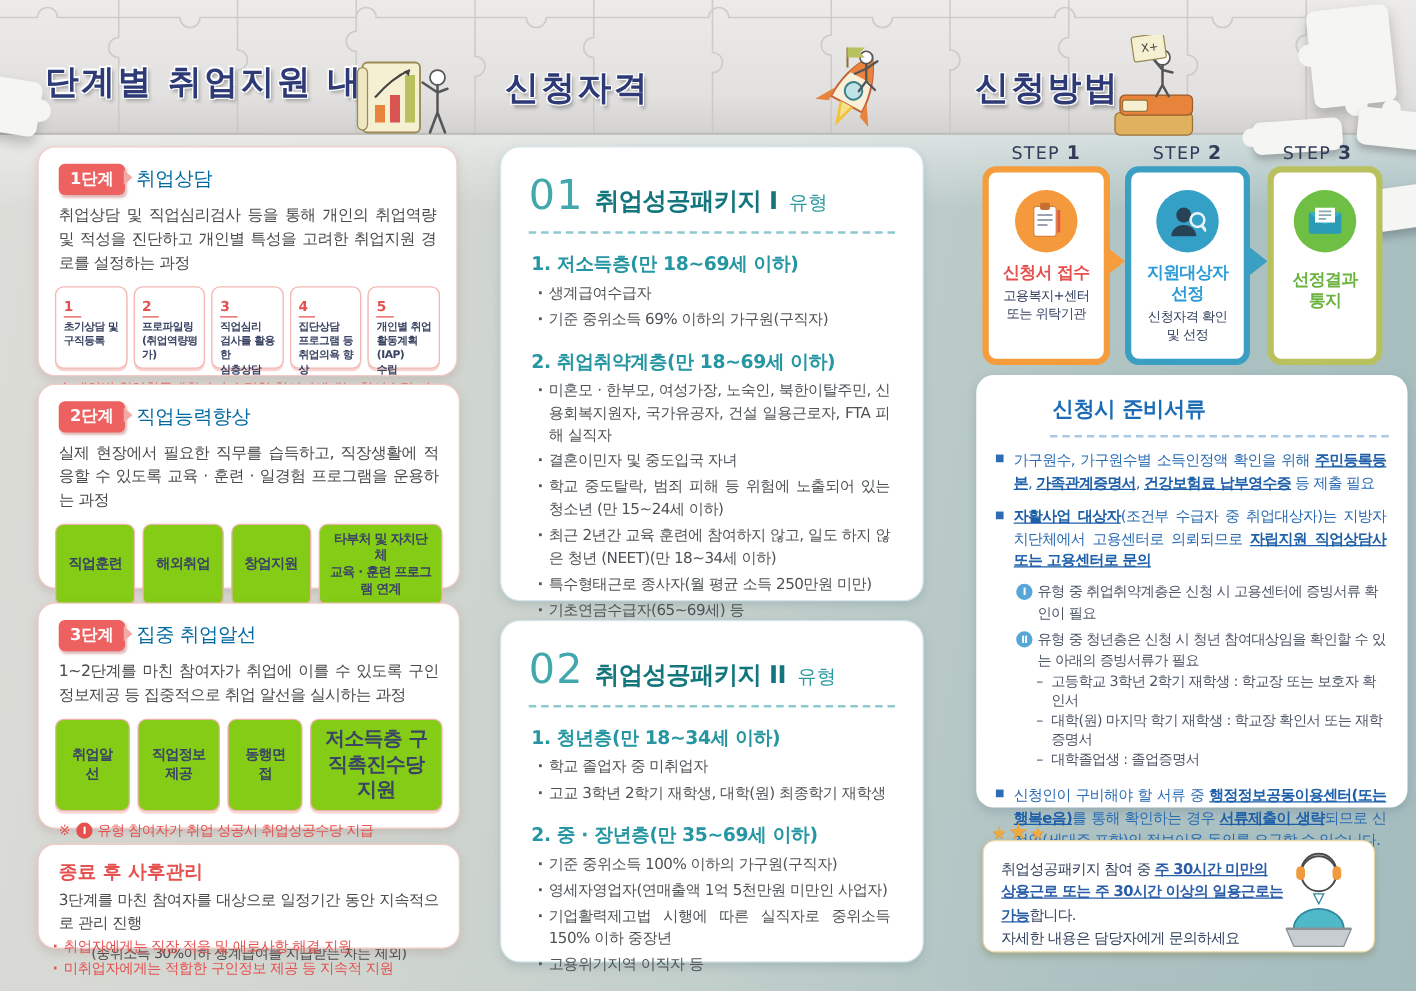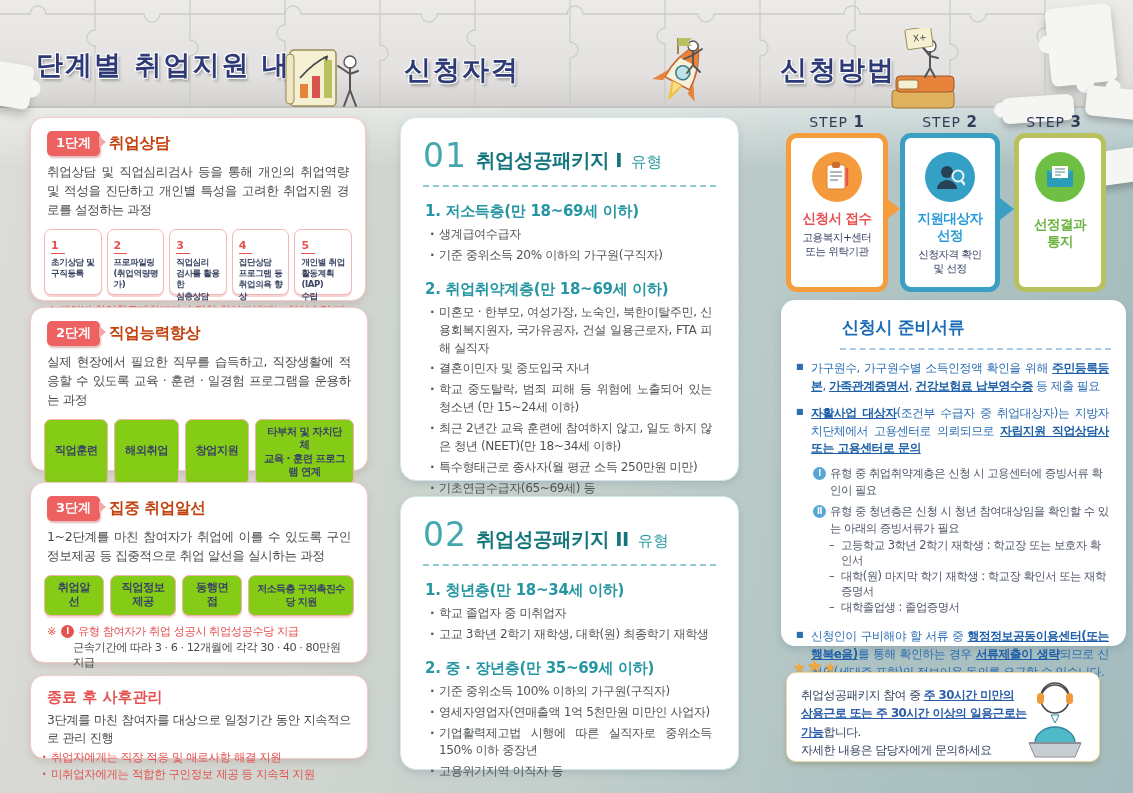"취업상담" .stage-title { color: #c2410c -> #0369a1; font-weight: bold -> normal }
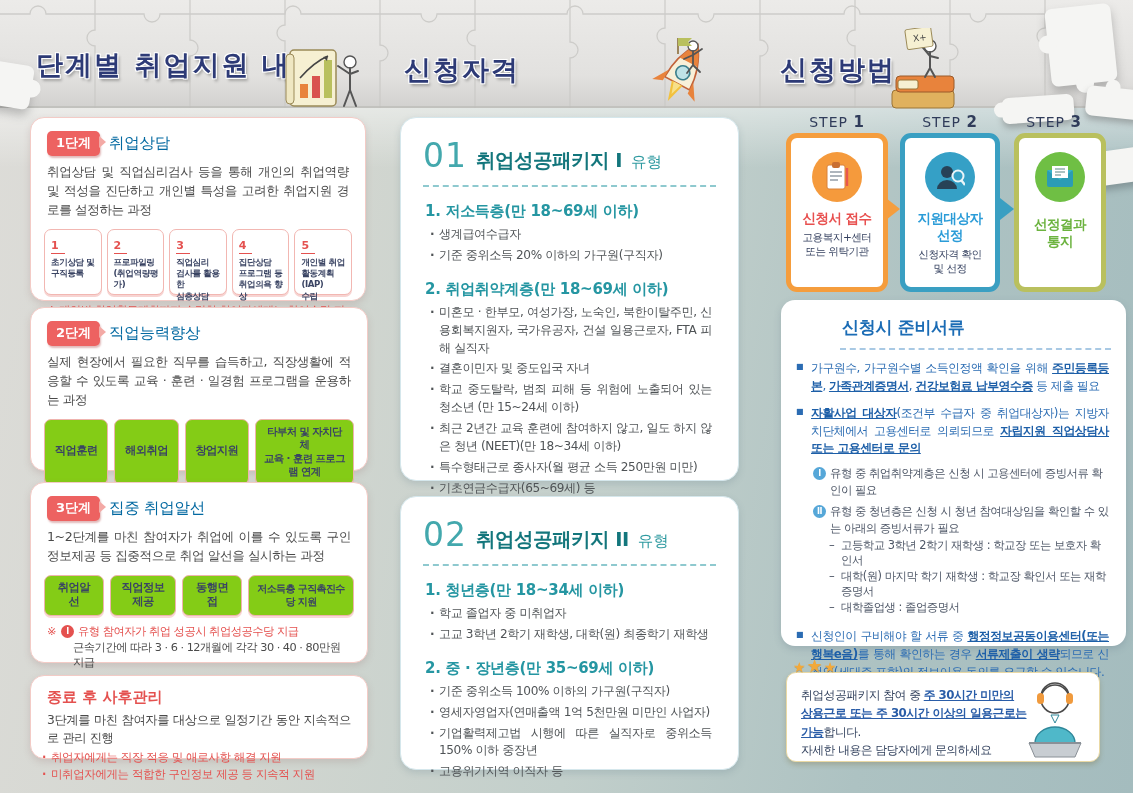"기준 중위소득 20% 이하의 가구원(구직자)" div.pbullet { text: 20% -> 69% }
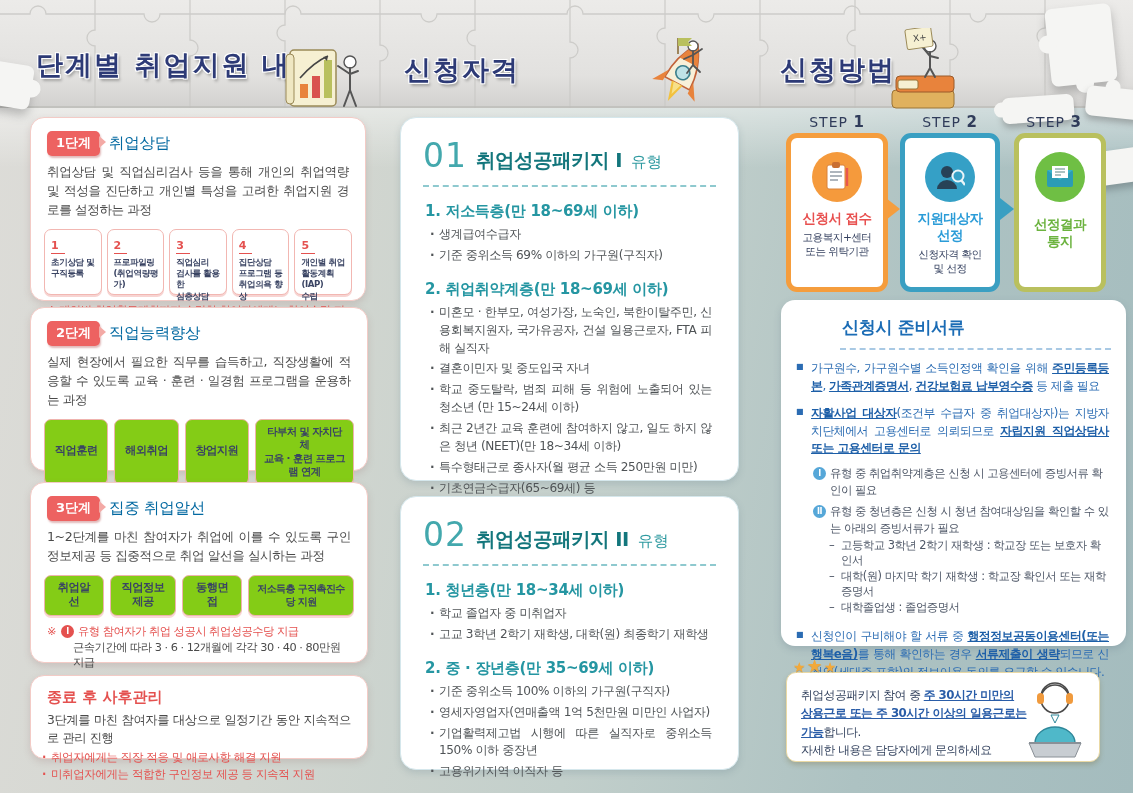"저소득층 구직촉진수당 지원" div.tag { font-size: 10px -> 16px }
